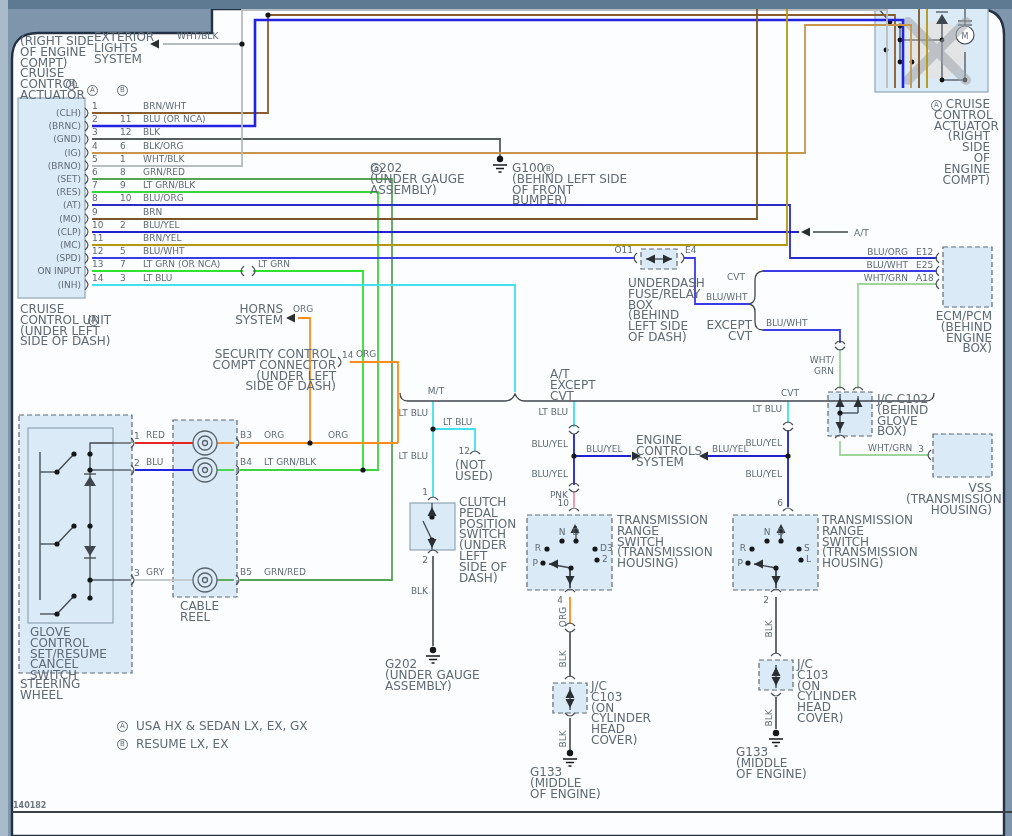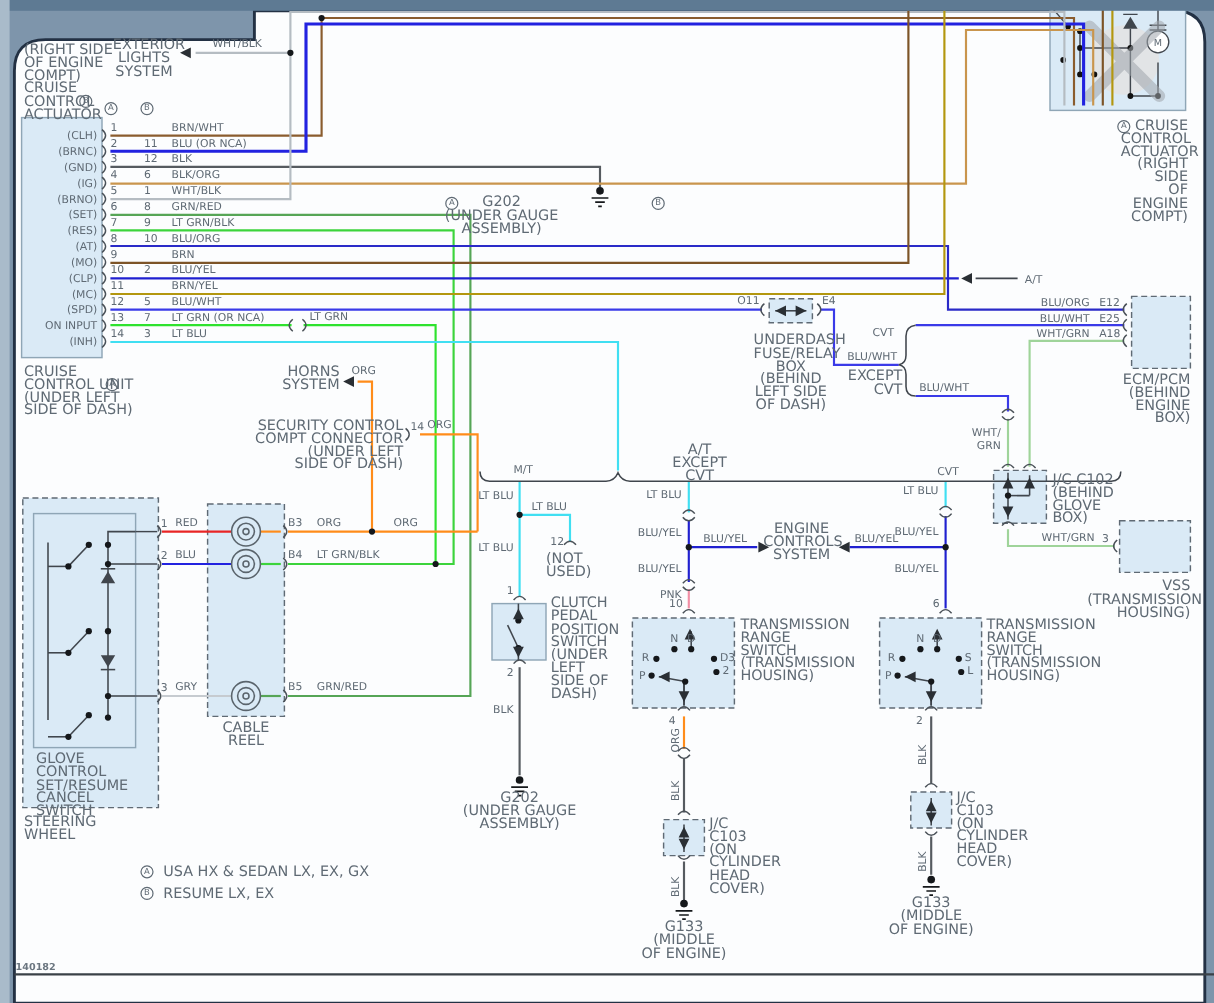"EXTERIOR" .c { text-align: center -> none }
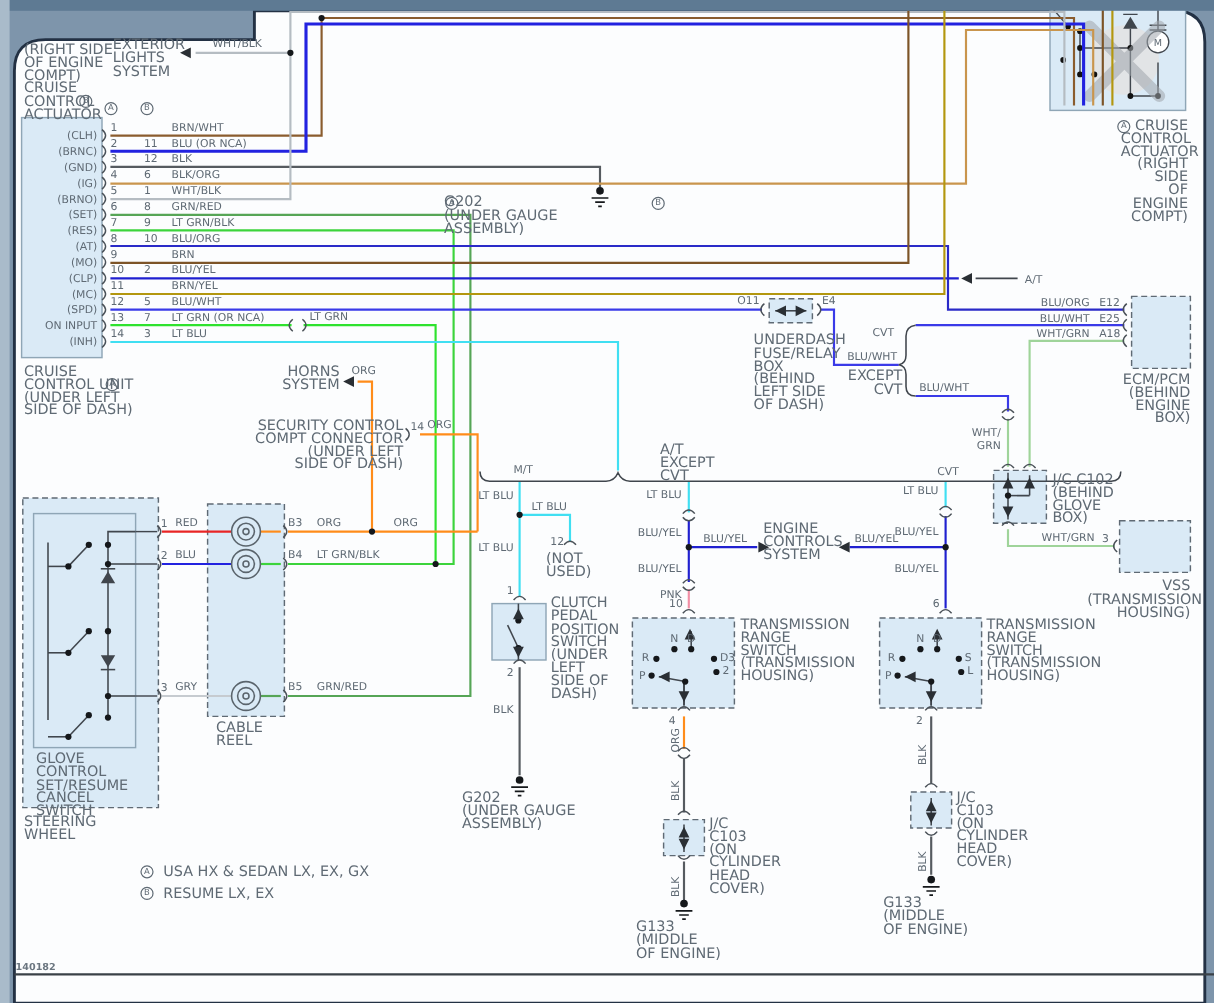"G100" div.lb { html: none -> <div>G100 (BEHIND LEFT SIDE OF FRONT BUMPER)</div> }
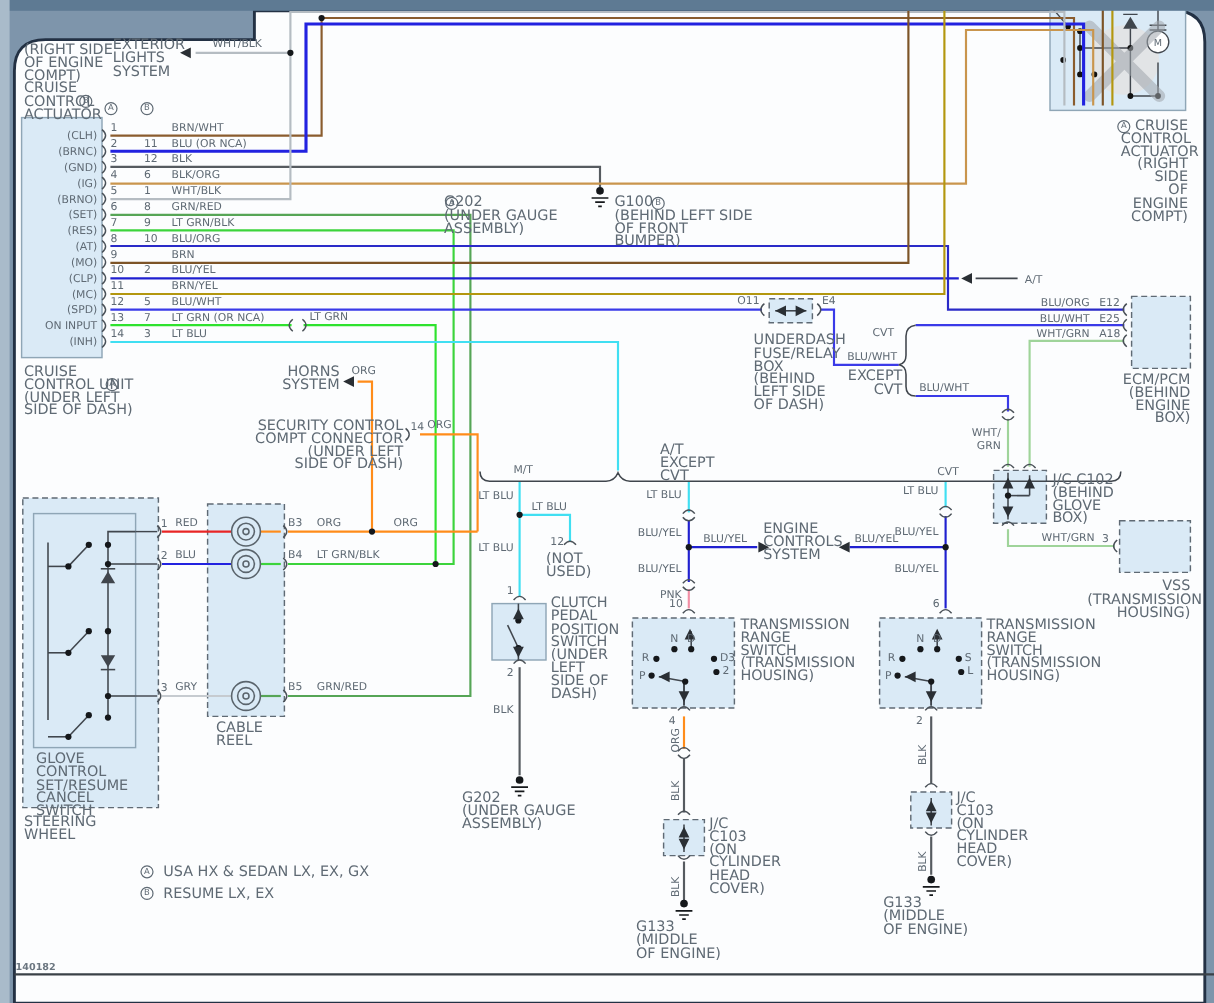"EXCEPT" div.lb { top: 308px -> 320px }
